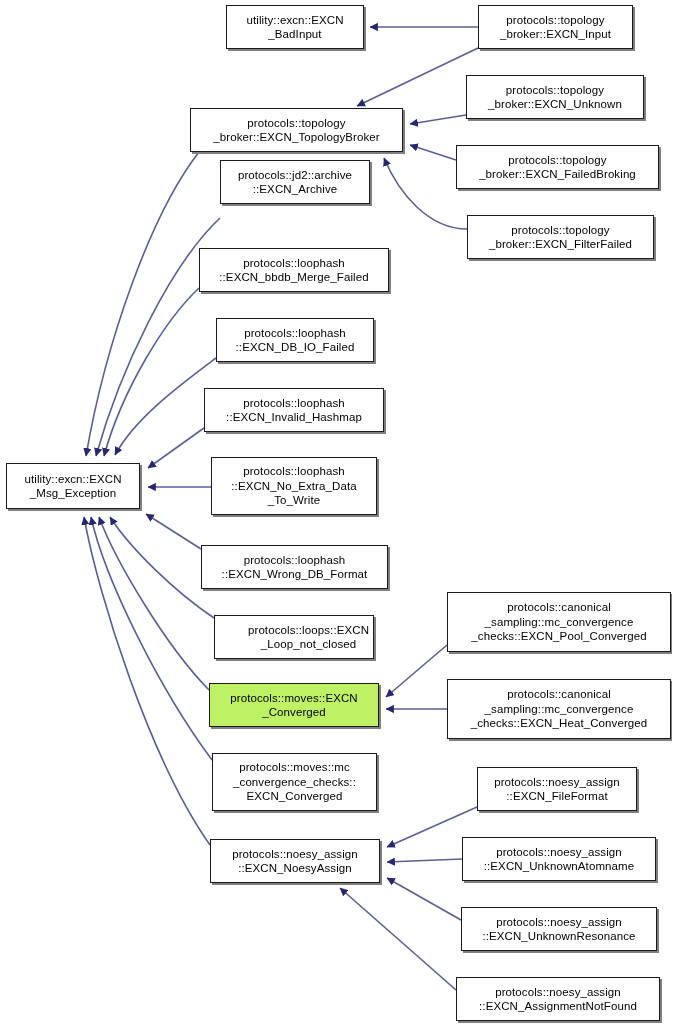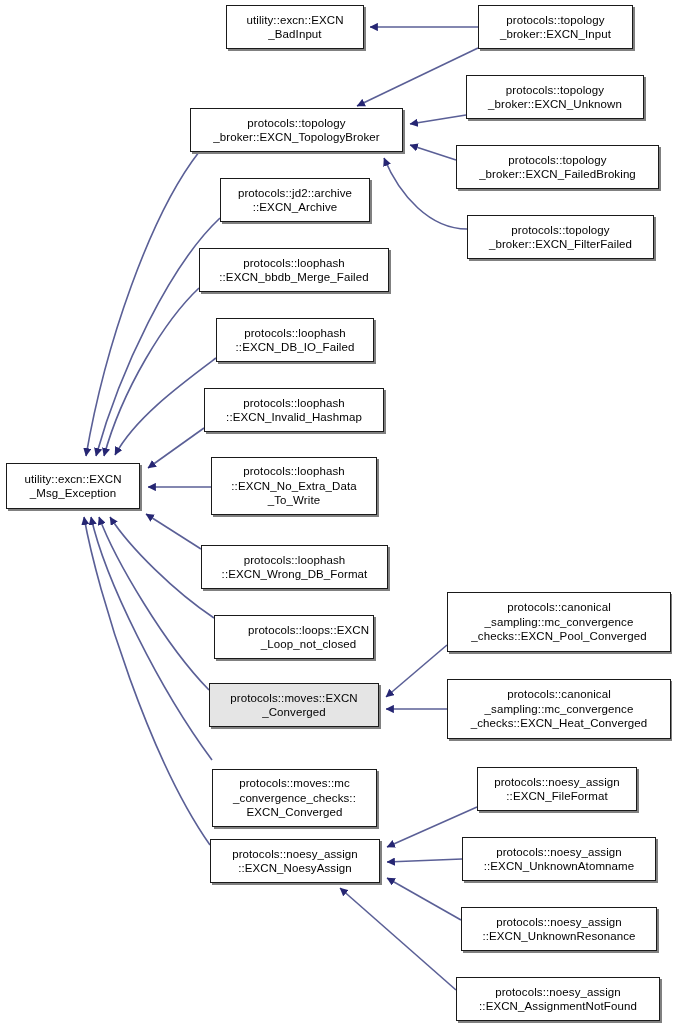"protocols::jd2::archive" div.node { top: 178px -> 160px }
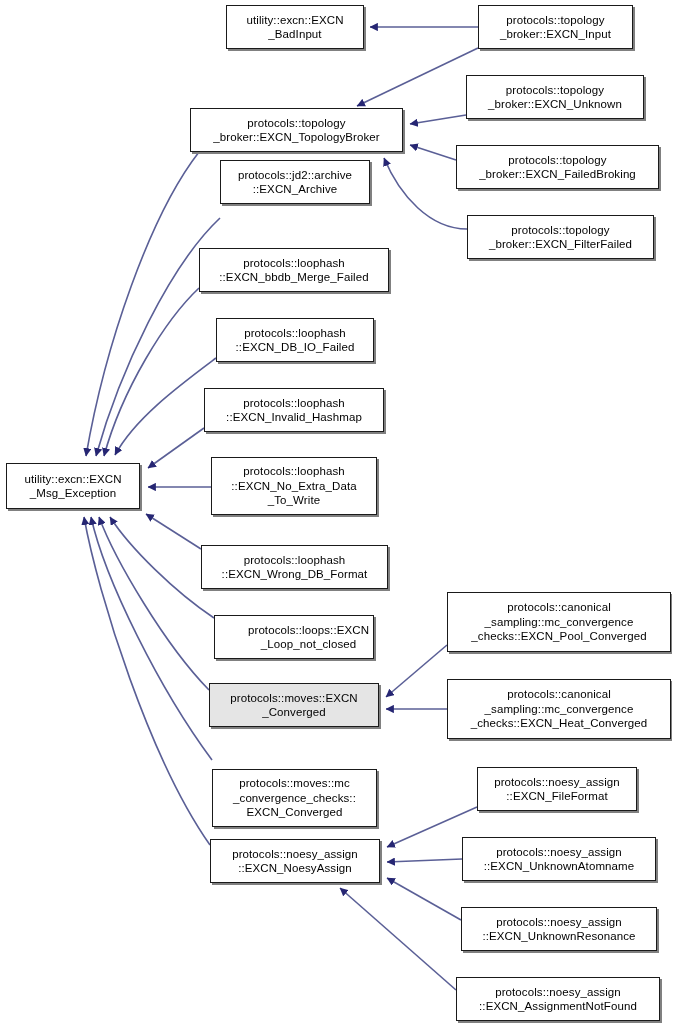"protocols::moves::EXCN" div.node { background: #e5e5e5 -> #bef264 }
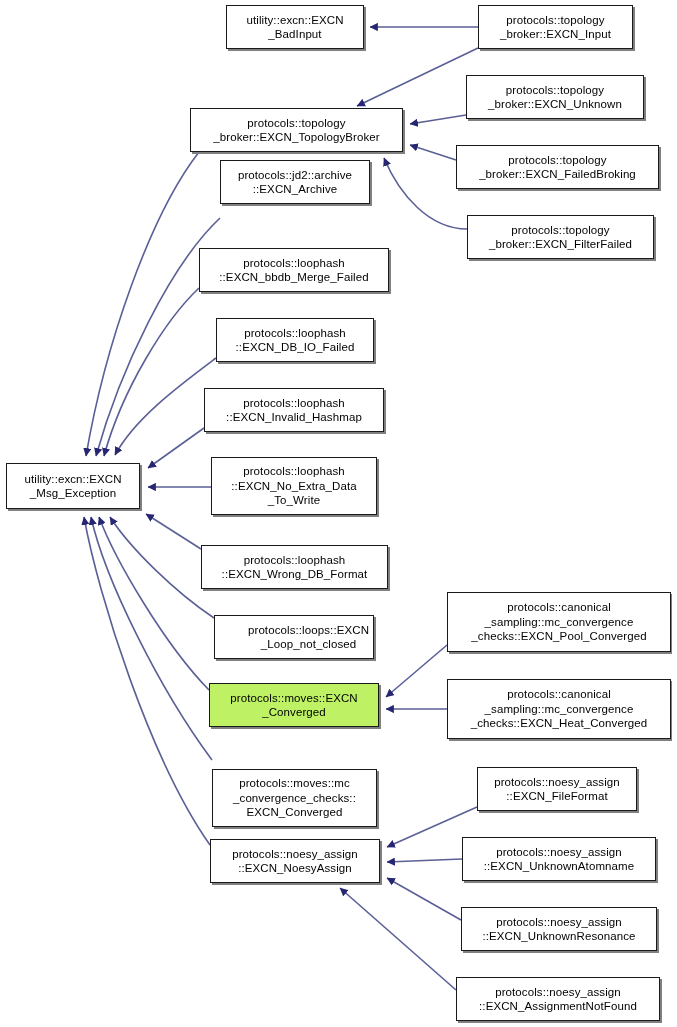"protocols::moves::mc" div.node { margin-top: 16px -> none }
